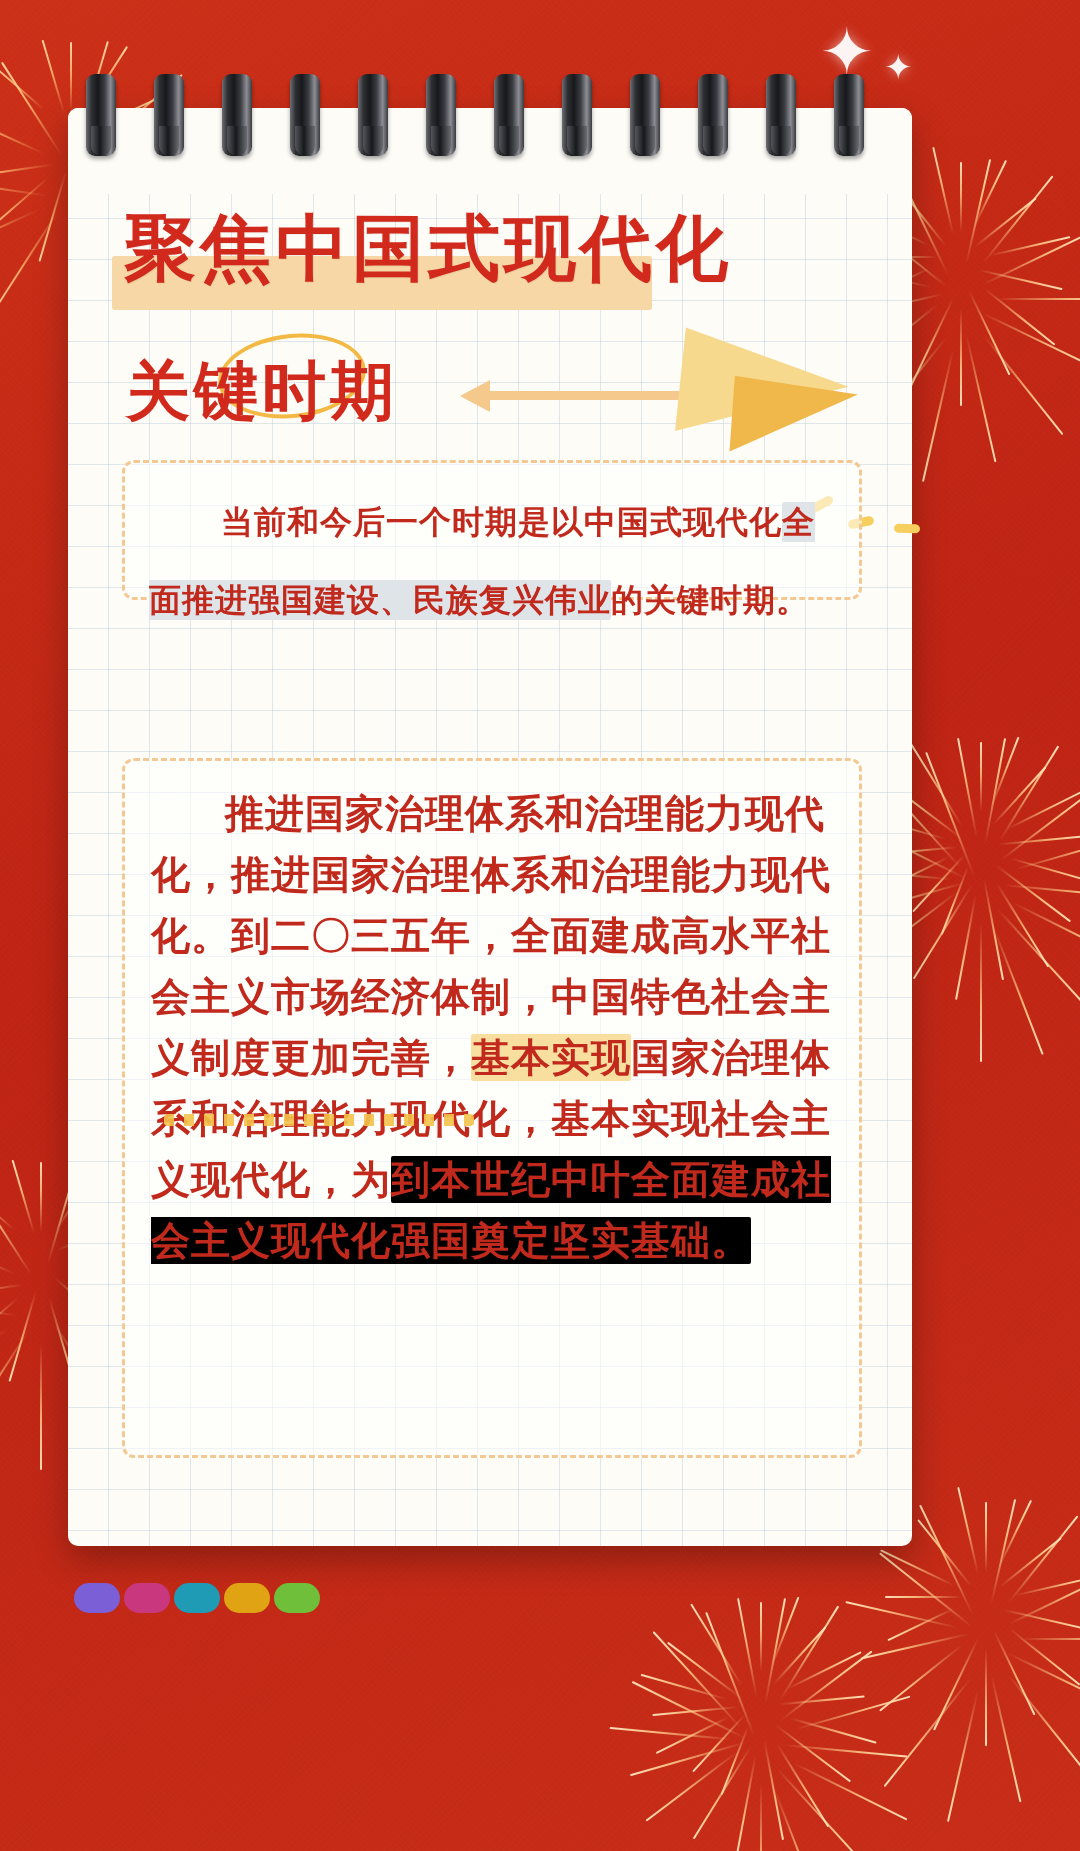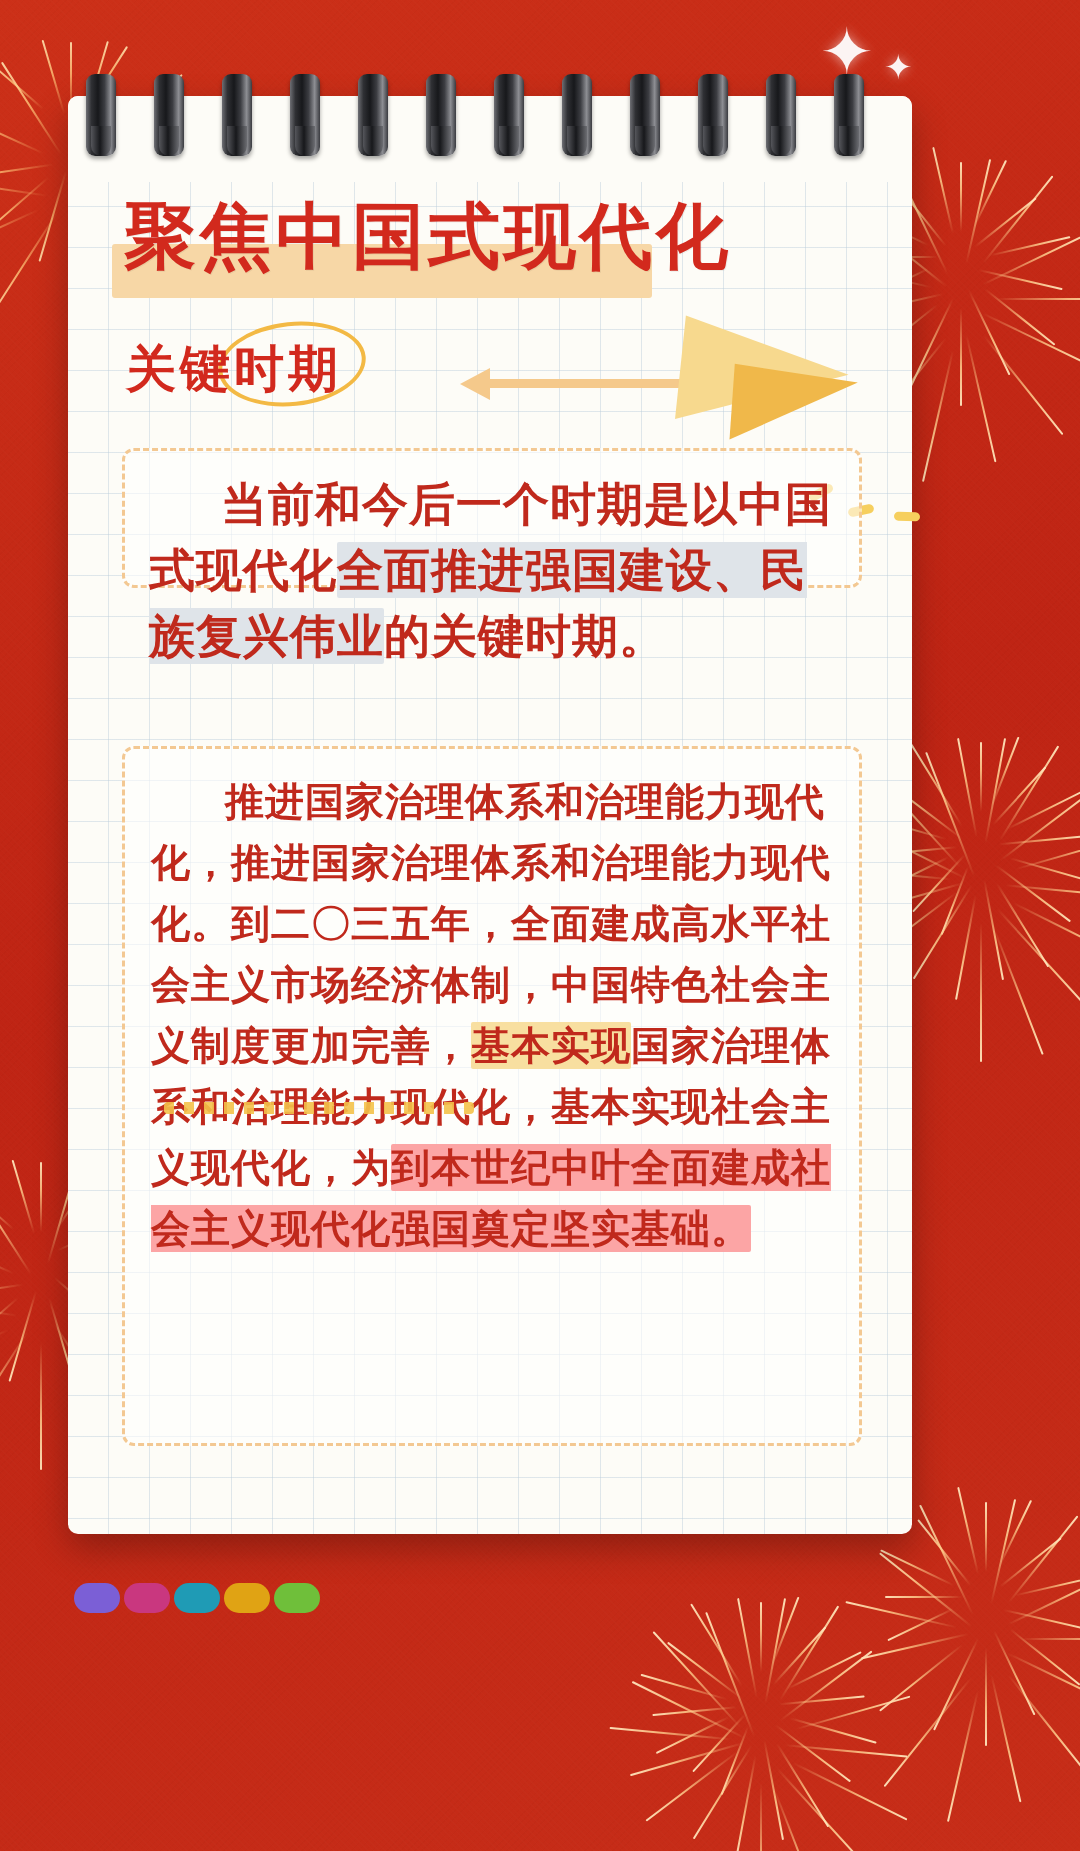"聚焦中国式现代化" .notebook { top: 96px -> 108px }
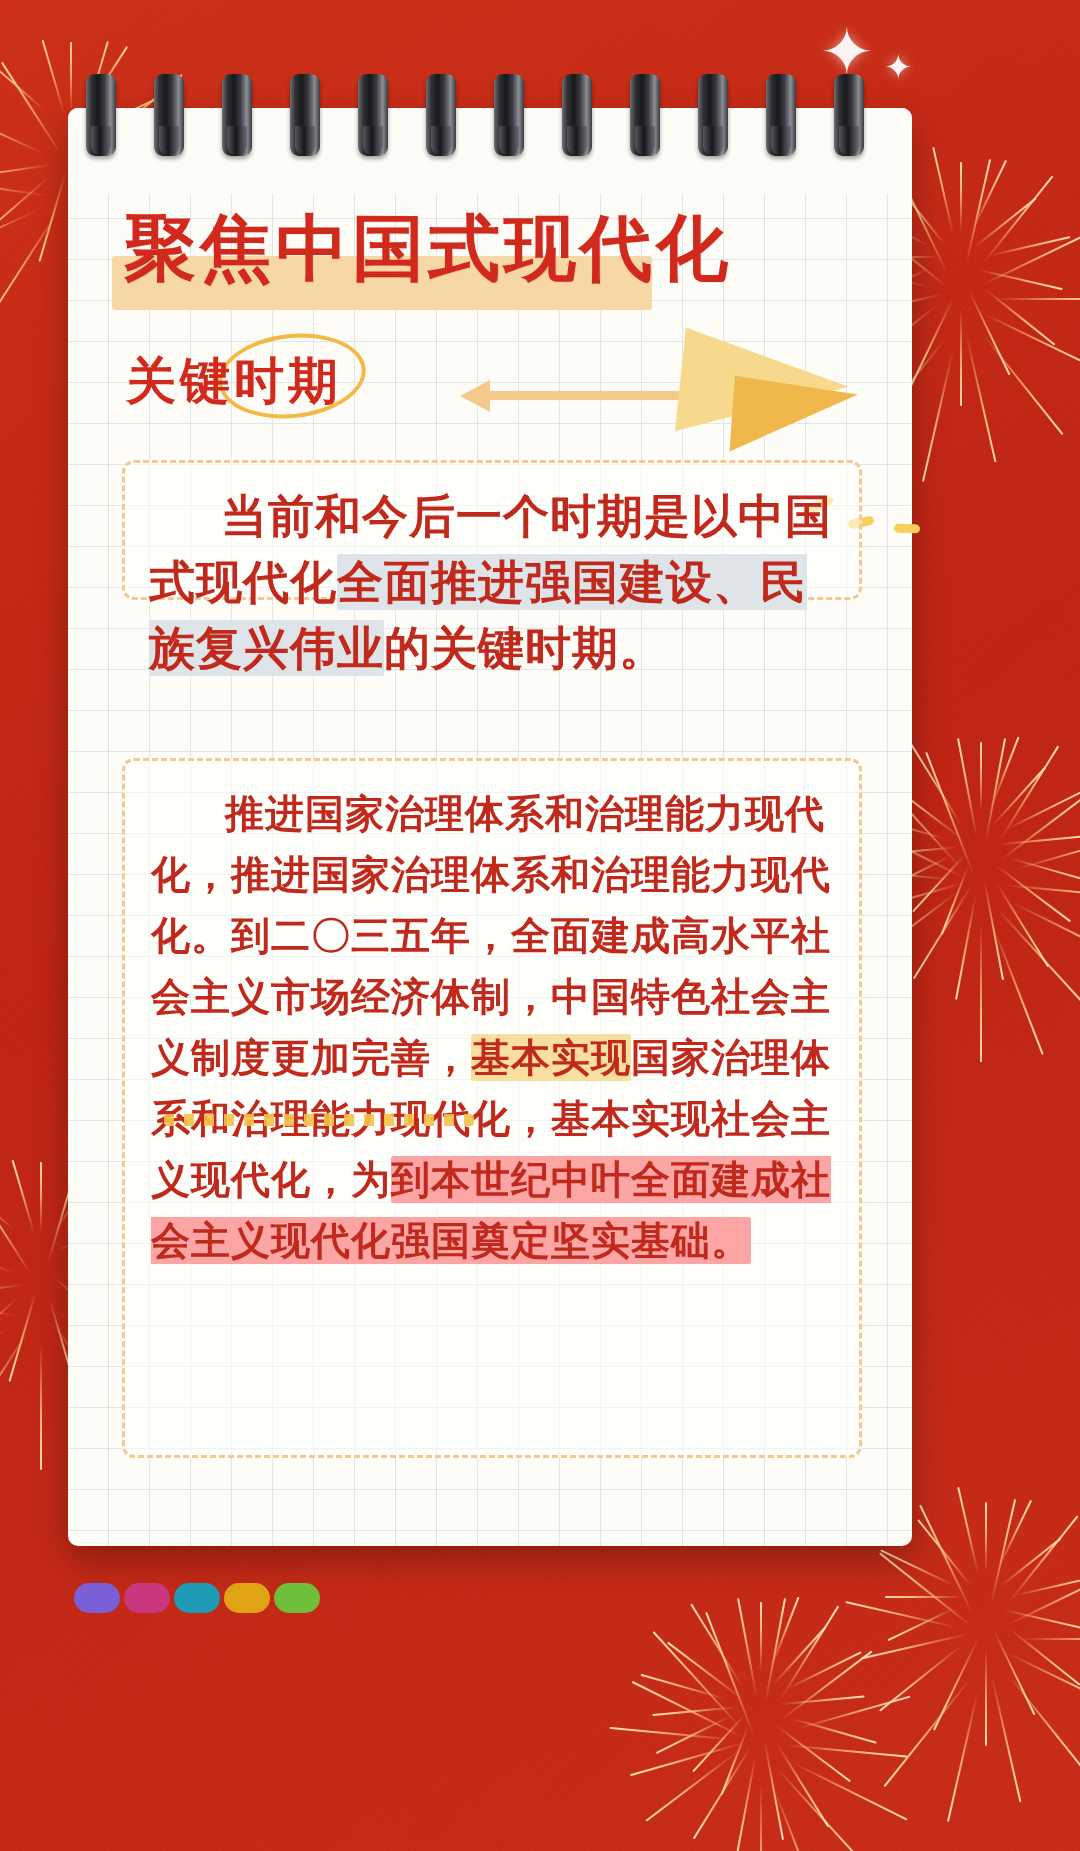"关键时期" .sec1 .label { font-size: 50px -> 64px }
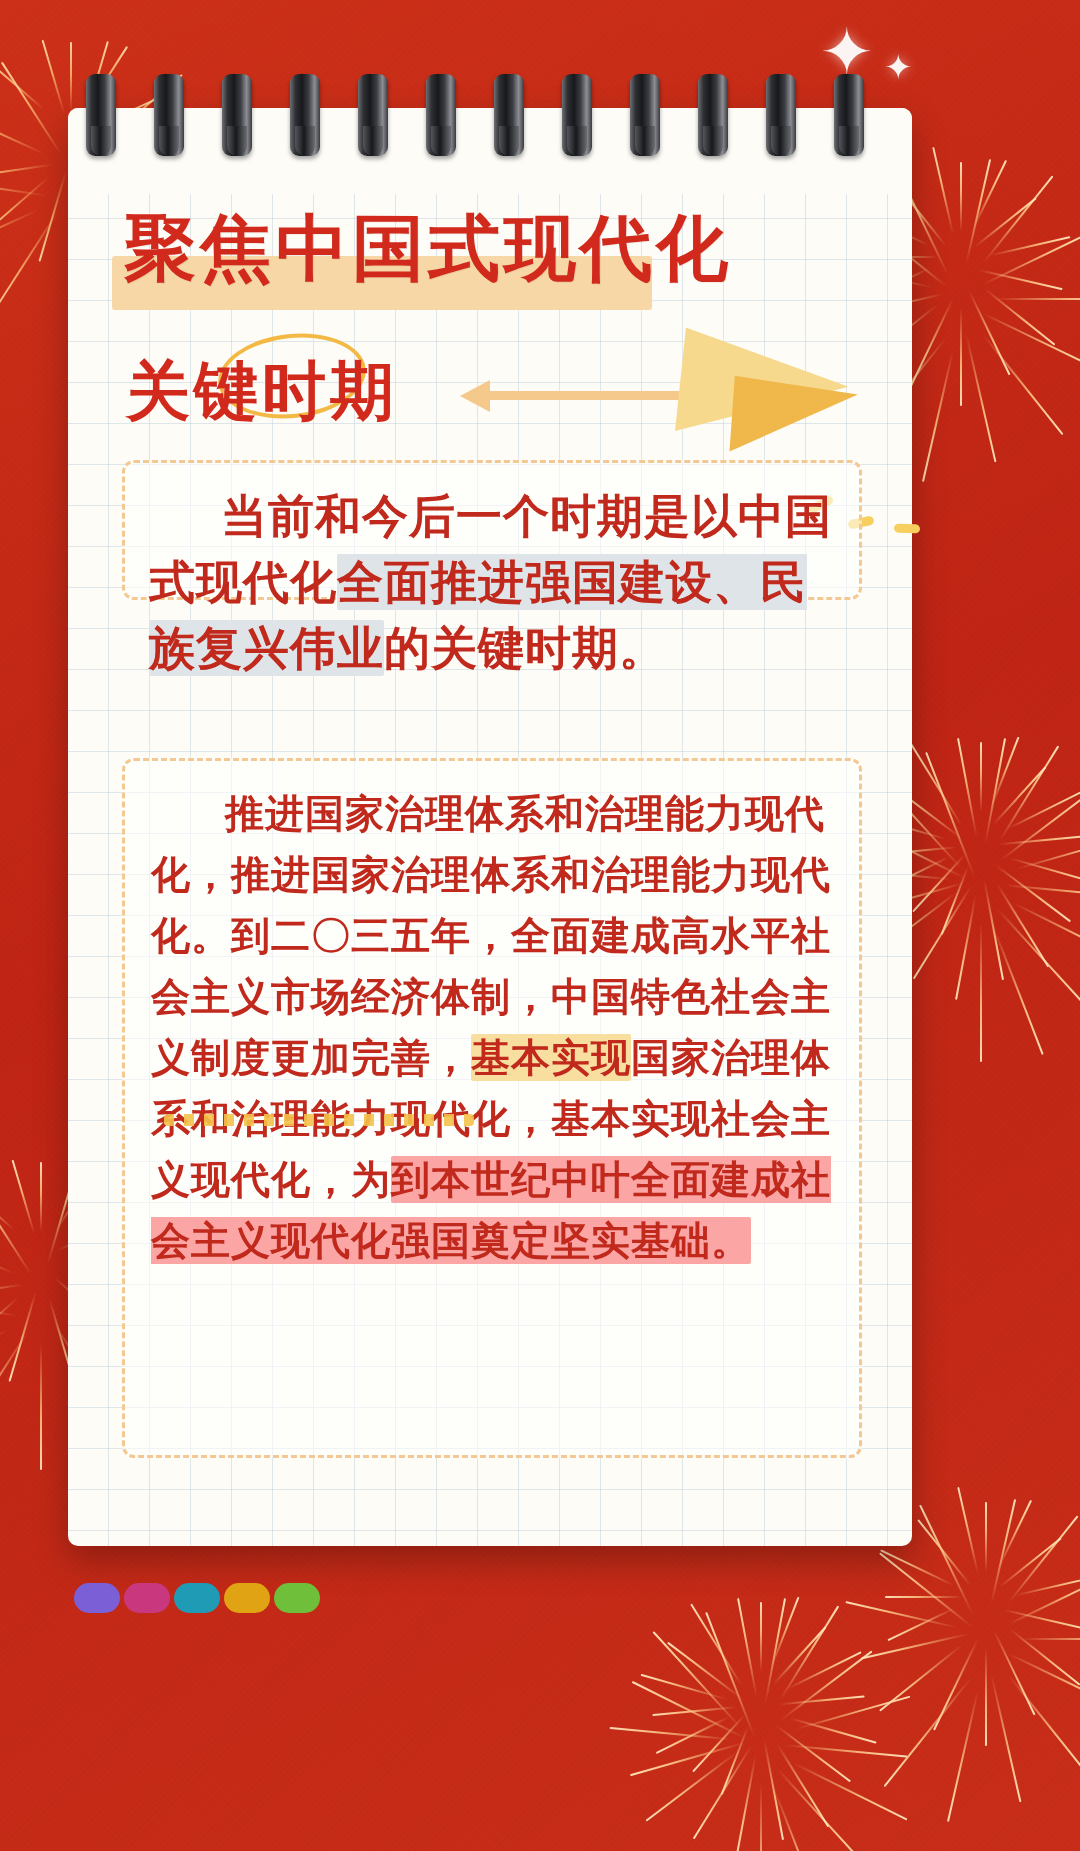"当前和今后一个时期是以中国式现代化全面推进强国建设、民族复兴伟业的关键时期。" .box1 .para { font-size: 46px -> 32px; line-height: 66px -> 78px }
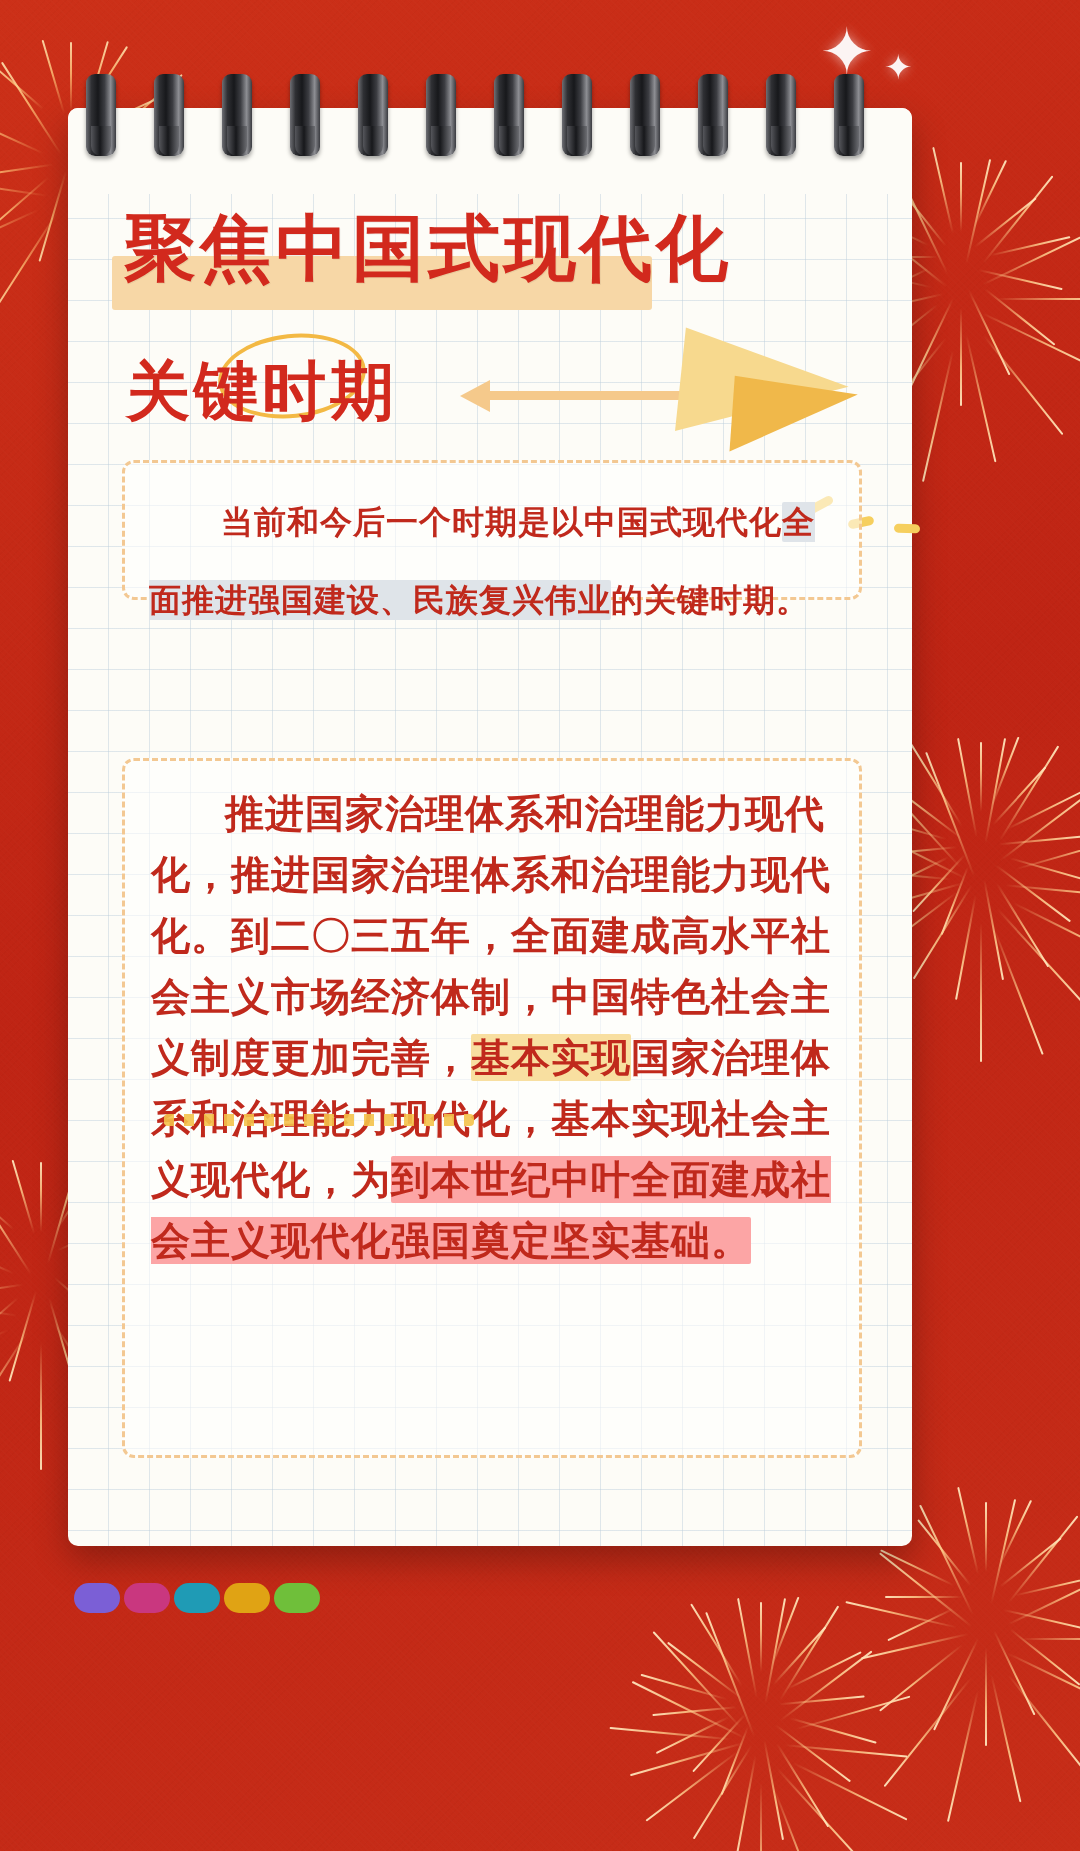"到本世纪中叶全面建成社会主义现代化强国奠定坚实基础。" .mark-orange { background: #fca5a5 -> #000000 }
